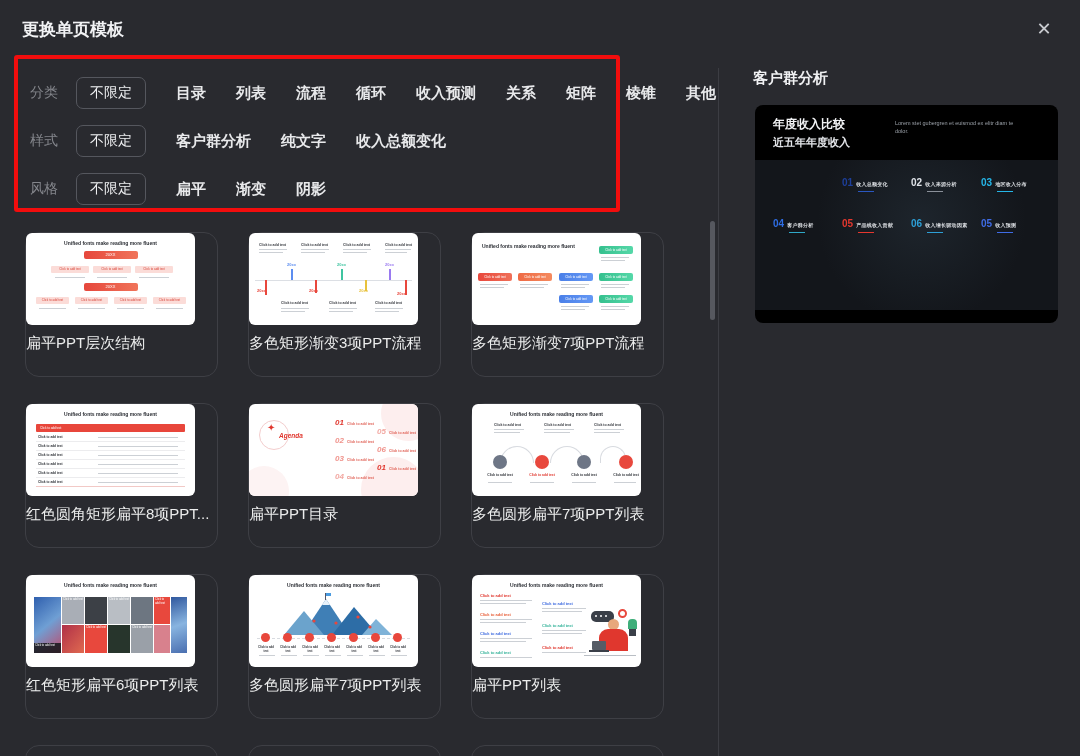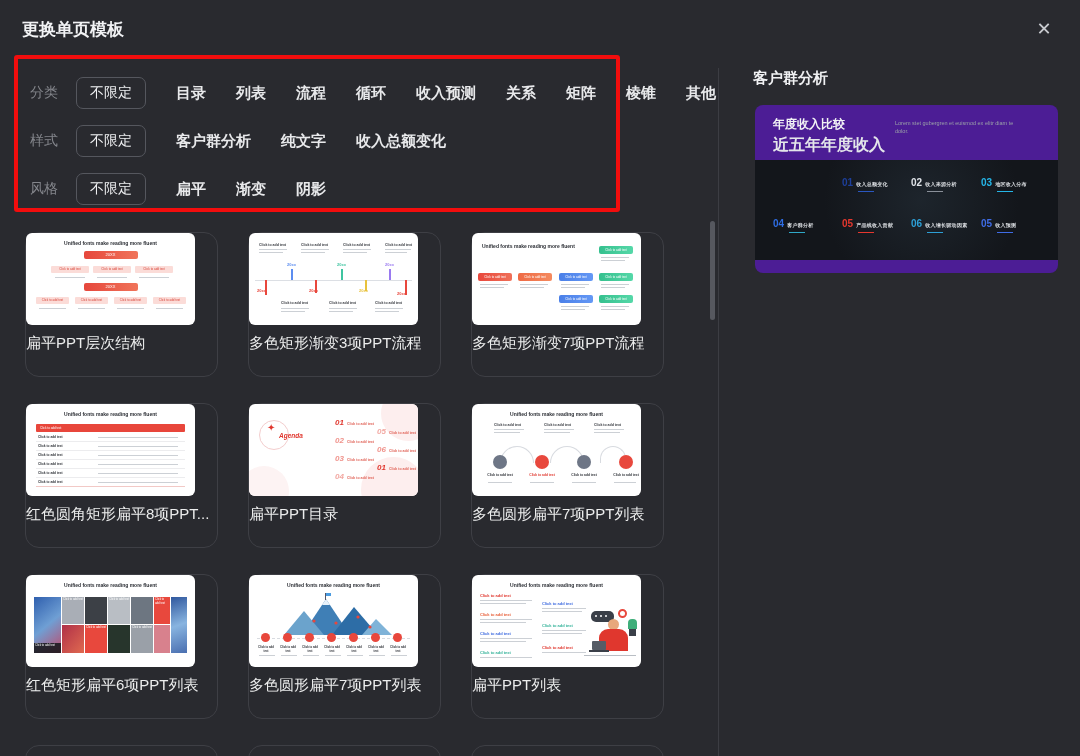"年度收入比较" .slide { background: #4c1d95 -> #000000; height: 168px -> 218px }
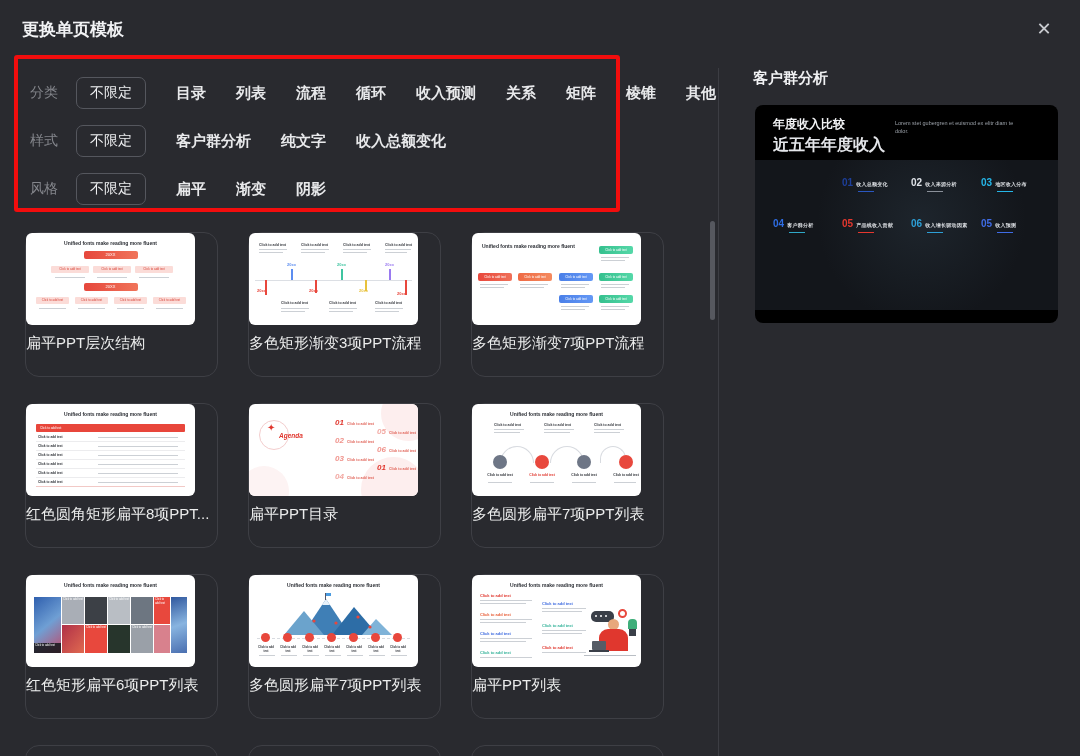"近五年年度收入" .sl-sub { font-size: 16px -> 11px }
